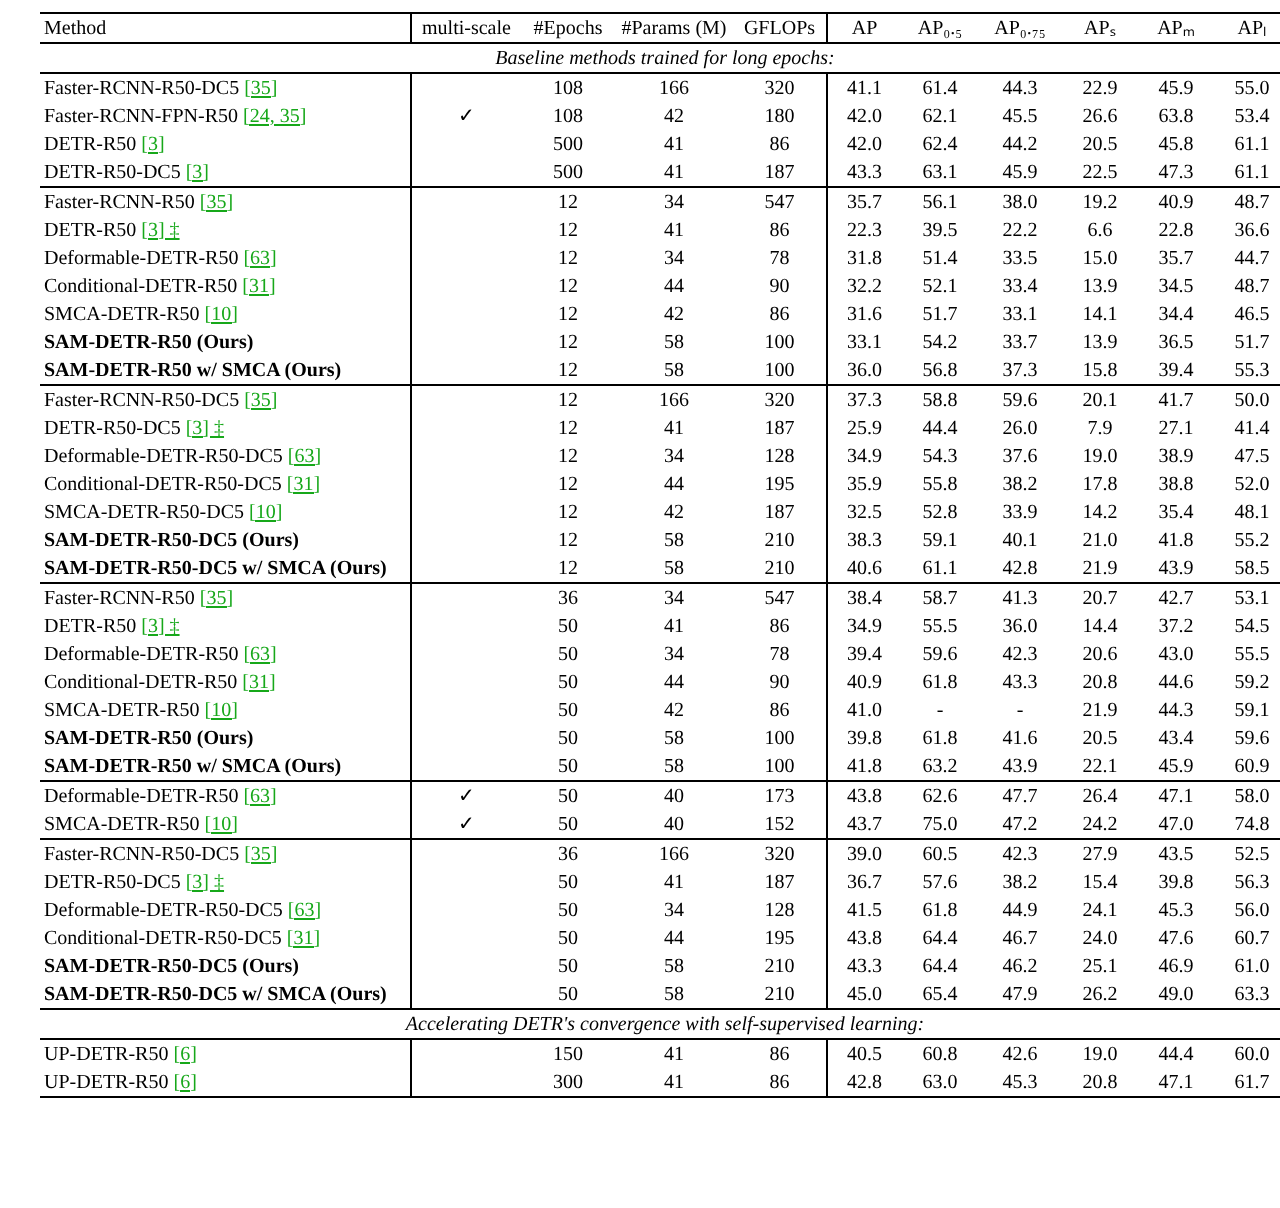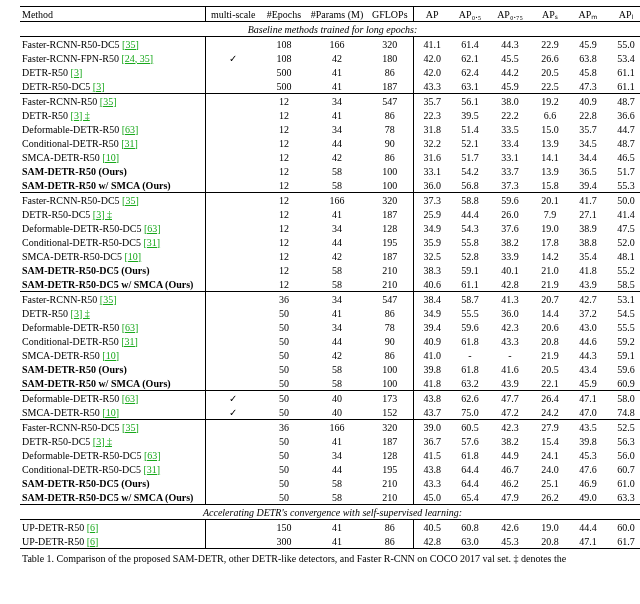"Table 1. Comparison of the" div.caption { html: <div>Table 1. Comparison of the proposed SAM-DETR, other DETR-like detectors, and Faster R-CNN on COCO 2017 val set. ‡ denotes the</div> -> none }
